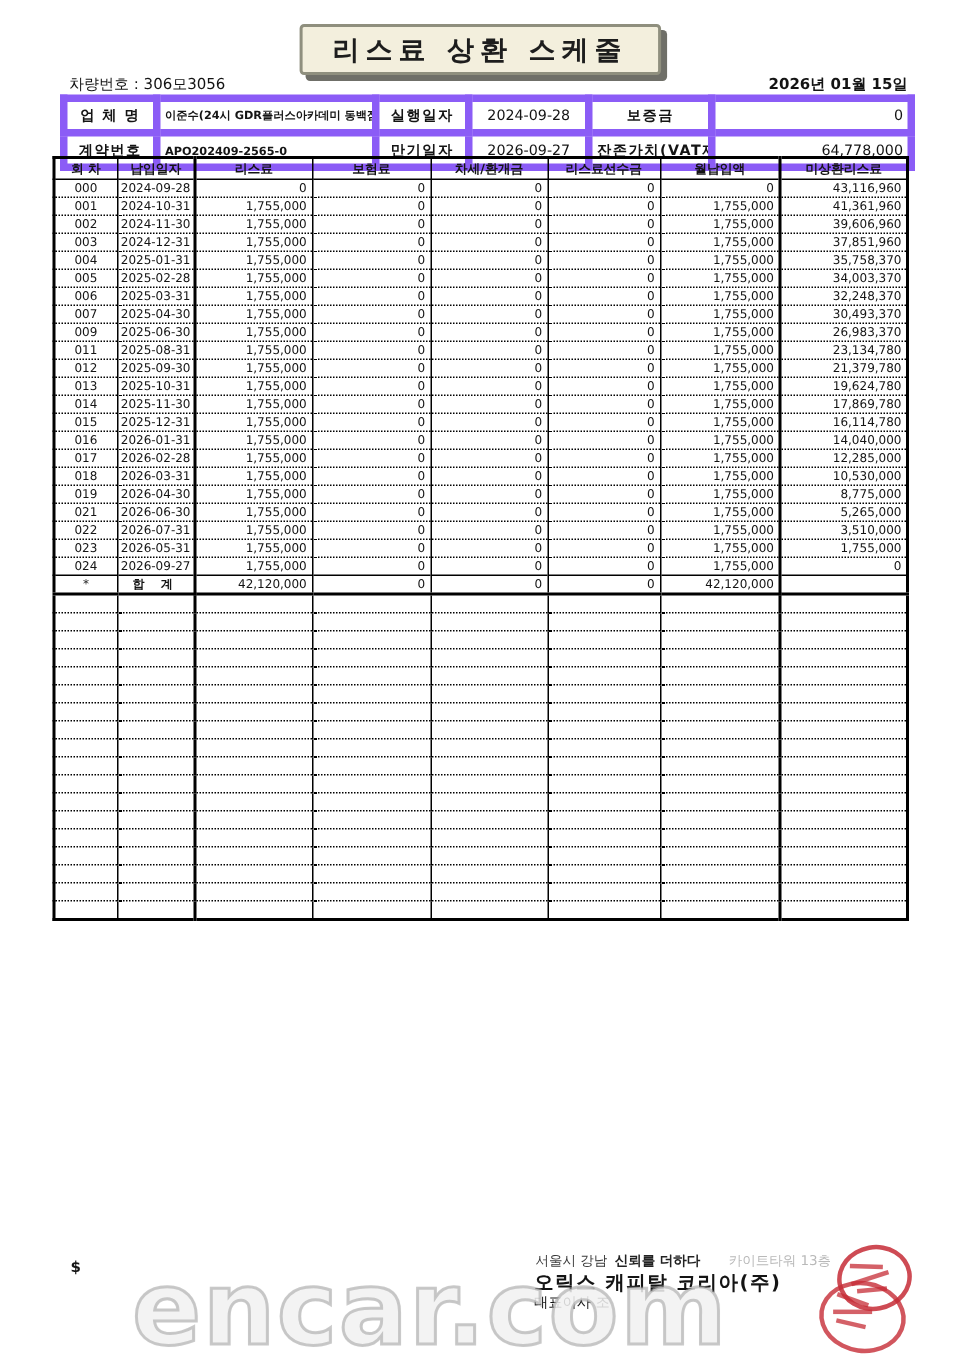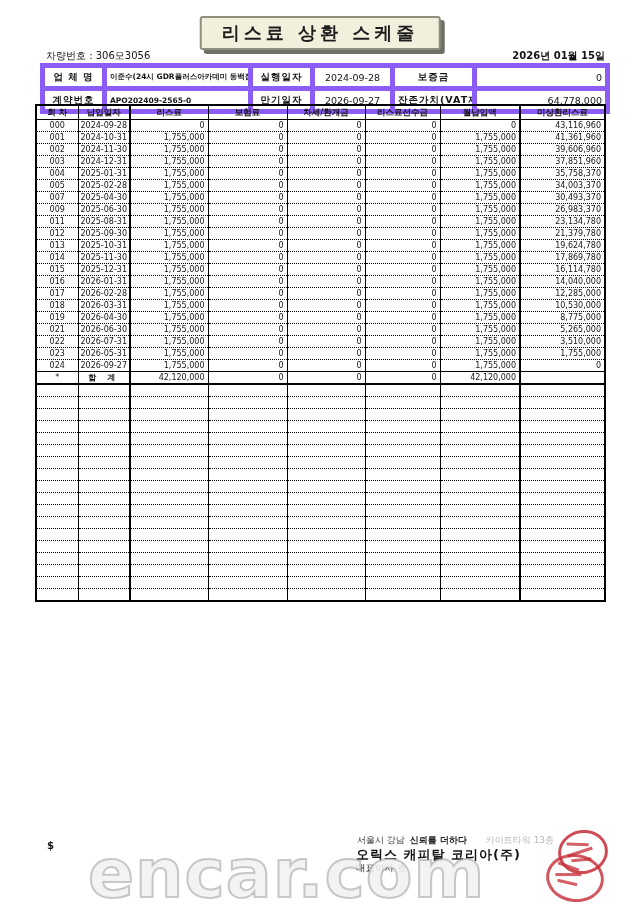"006" tr { html: none -> <tr> <td>006</td> <td>2025-03-31</td> <td>1,755,000</td> <td>0</td> <td>0</td> <td>0</td> <td>1,755,000</td> <td>32,248,370</td> </tr> }
